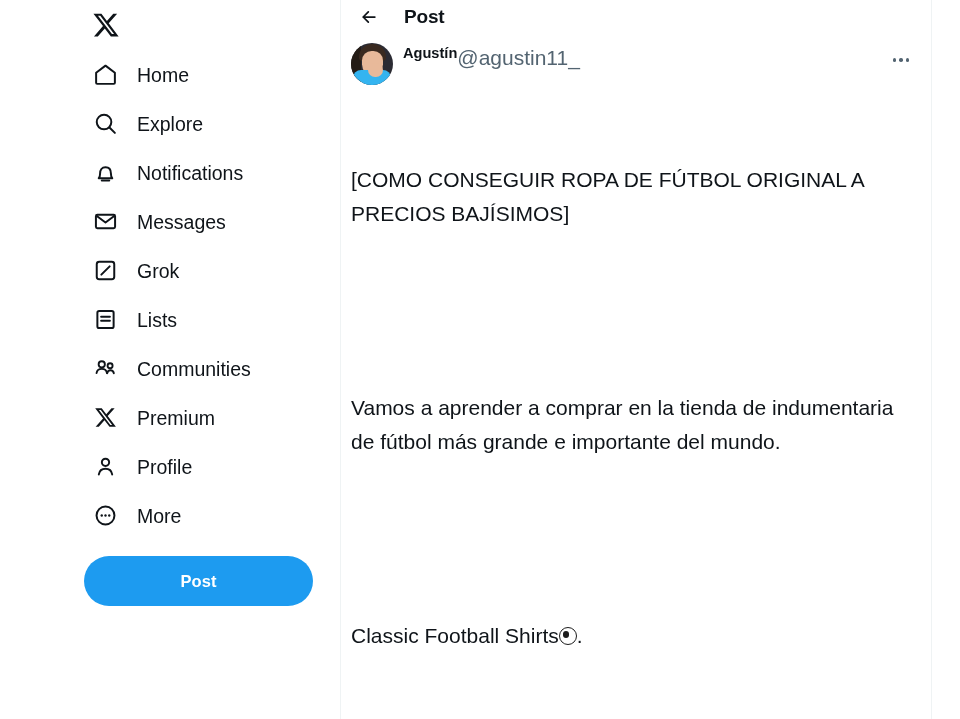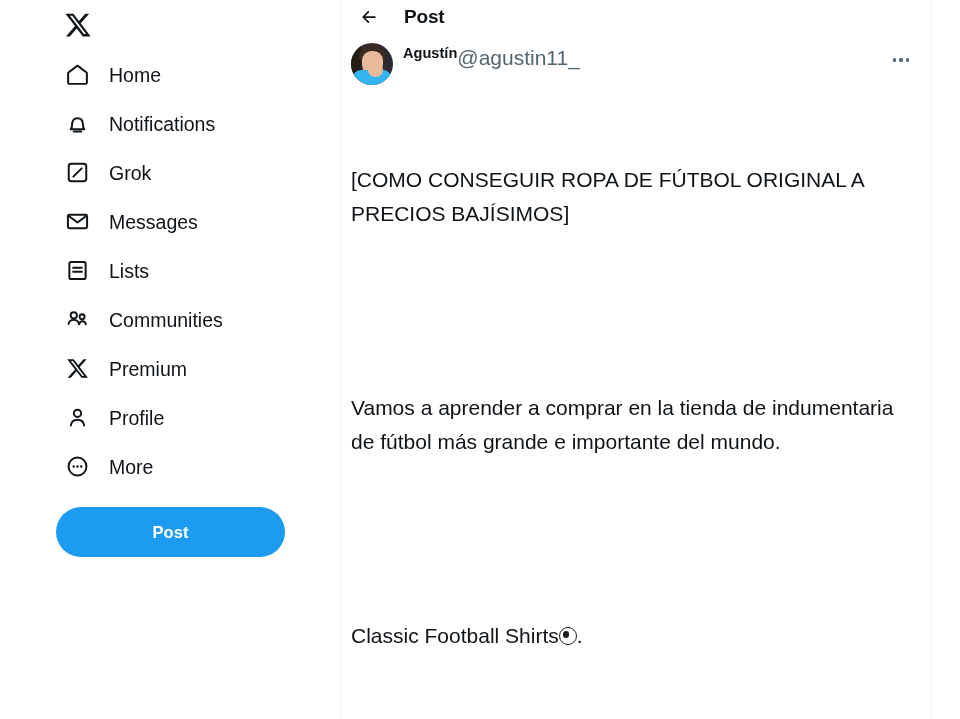"Home" #sidebar { padding-left: 56px -> 84px }
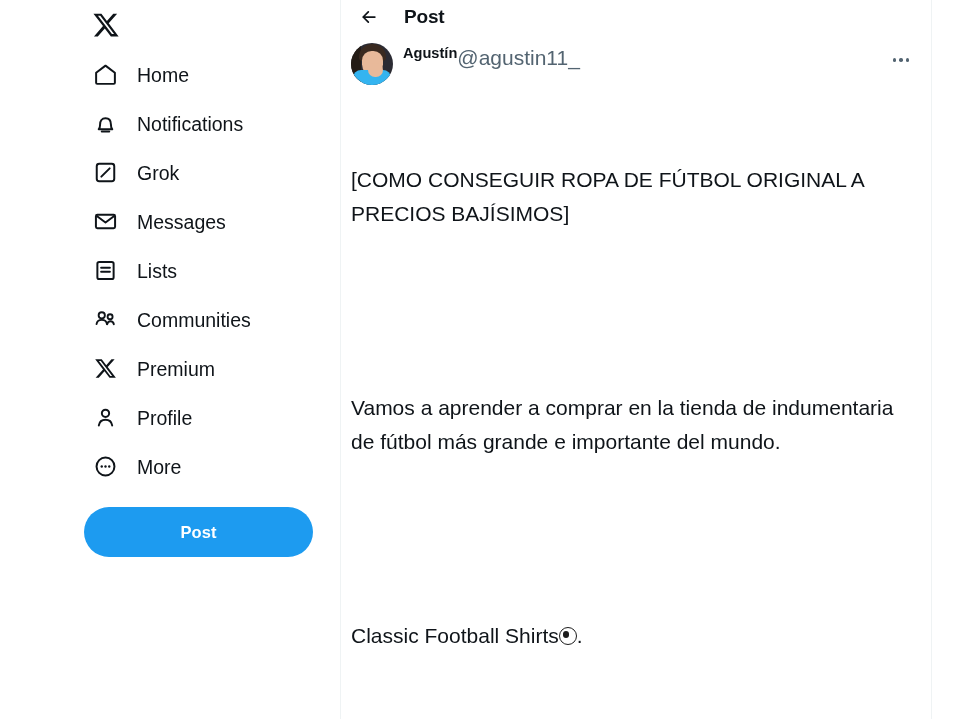"Explore" div.nav-item { html: none -> <div> <span> <svg> <circle></circle> <line></line> </svg> </span> <span>Explore</span> </div> }
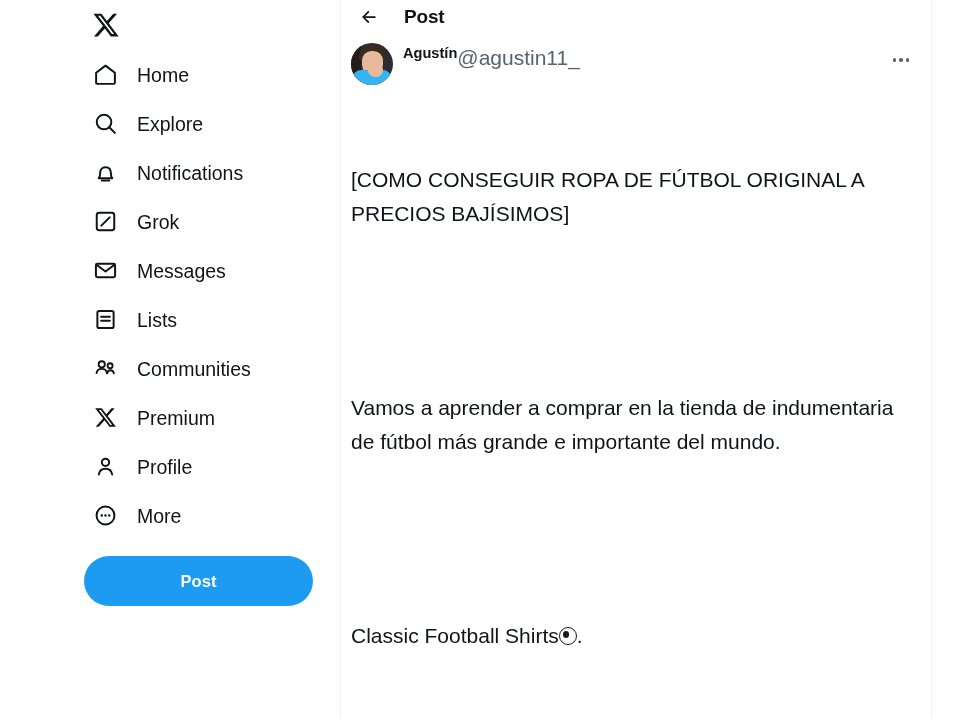"Grok" div.nav-item { order: before "Messages" -> after "Messages" }
